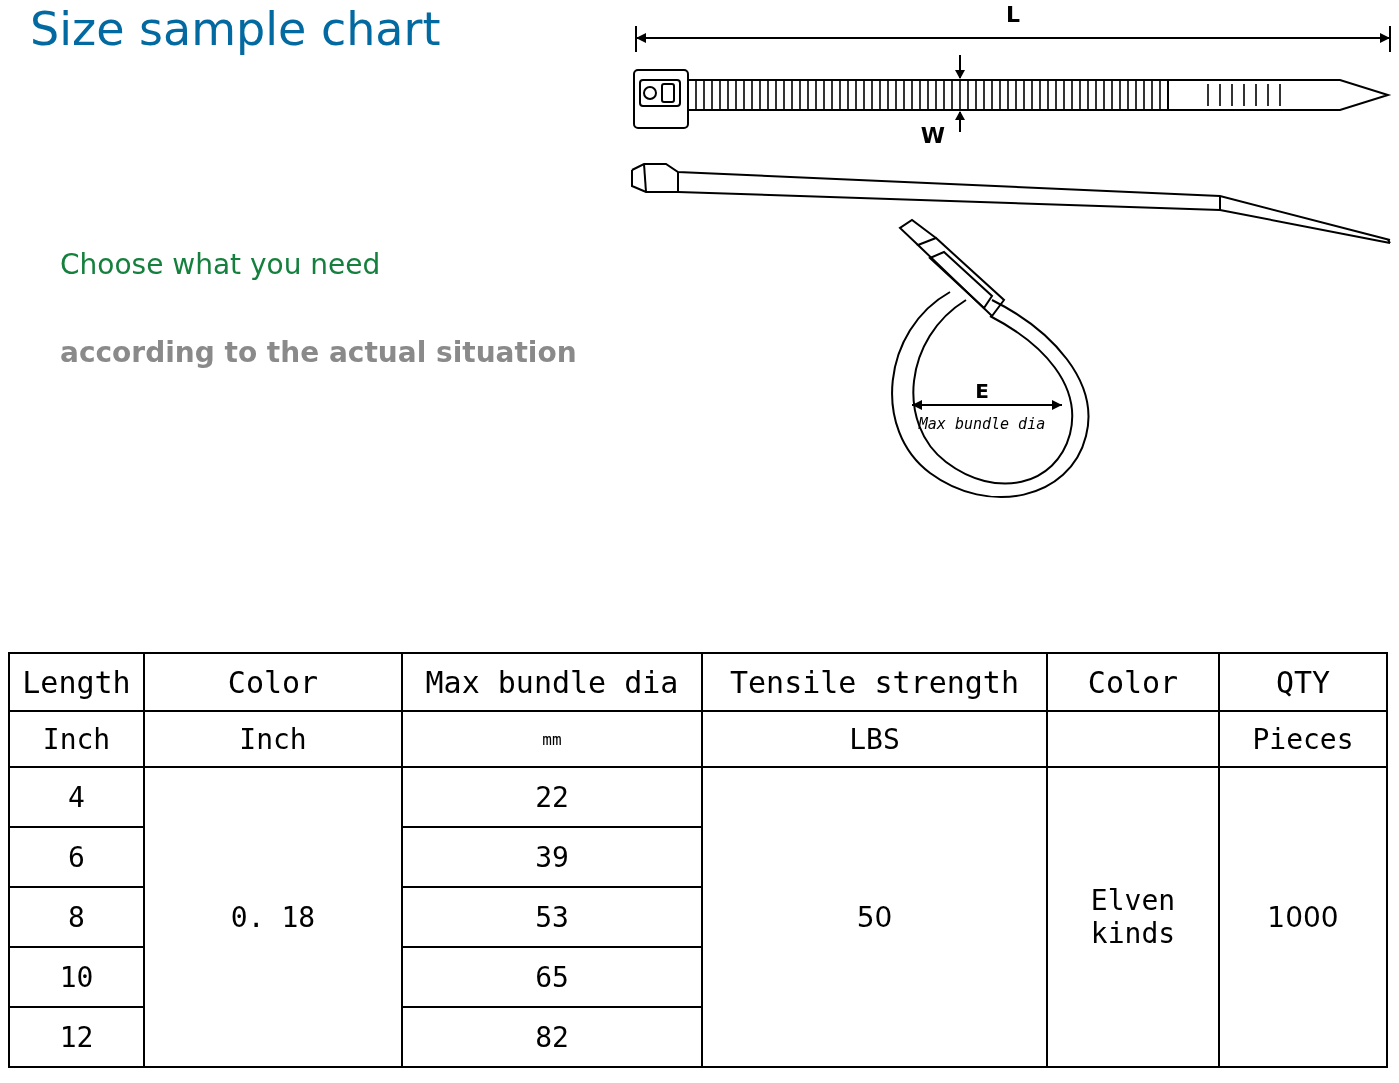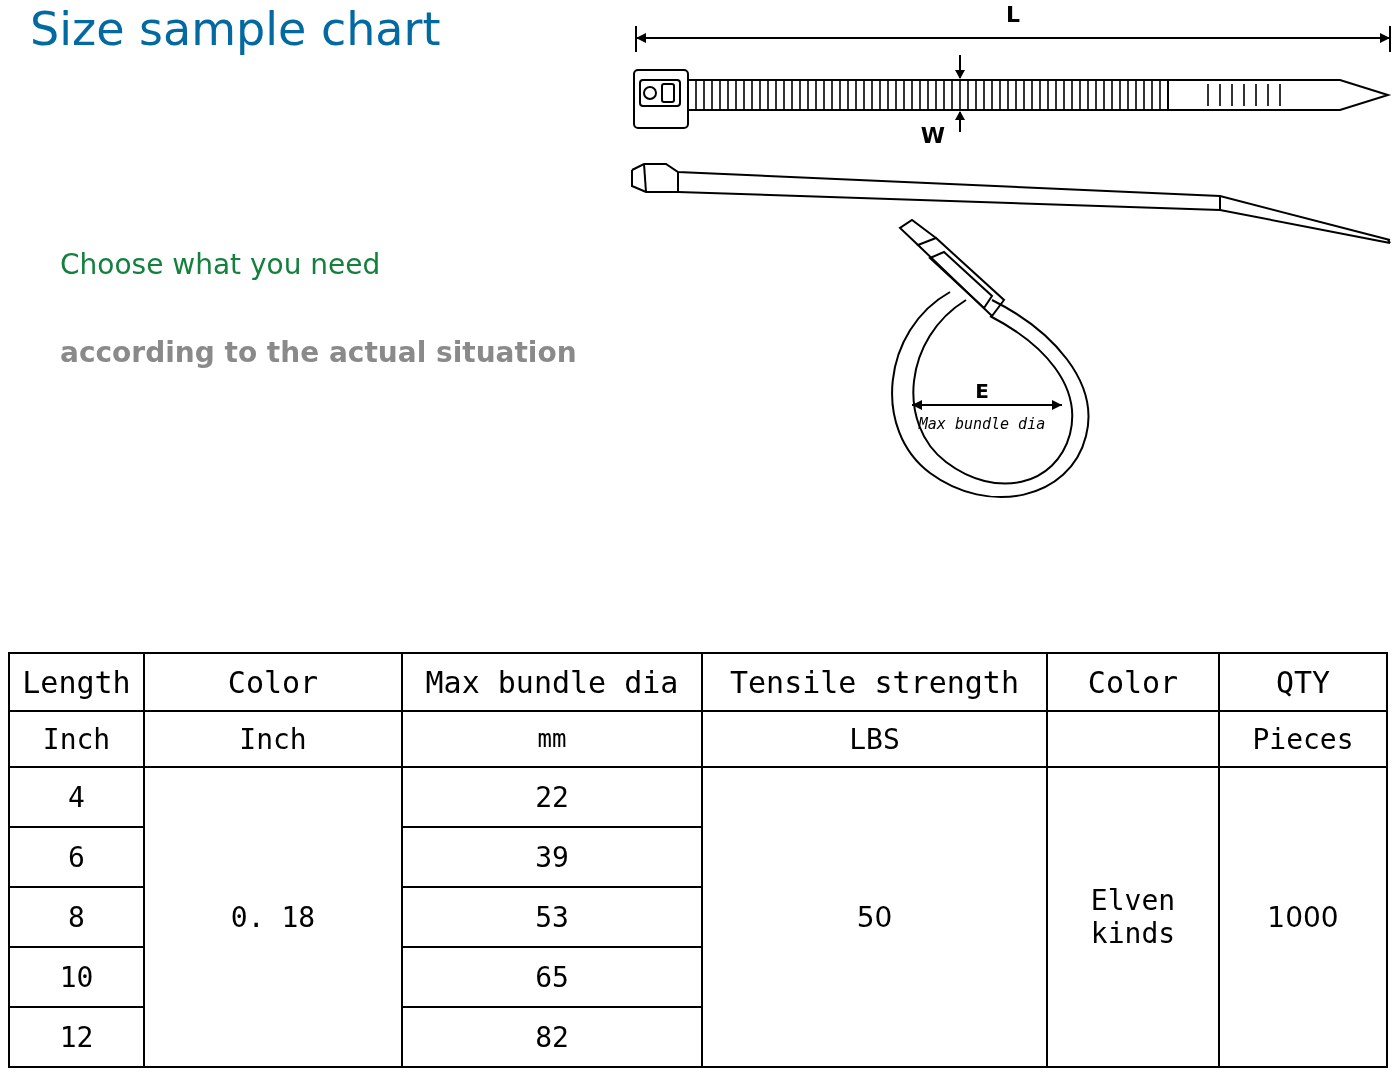"mm" #spec-table tr.units td.small { font-size: 24px -> 16px }
